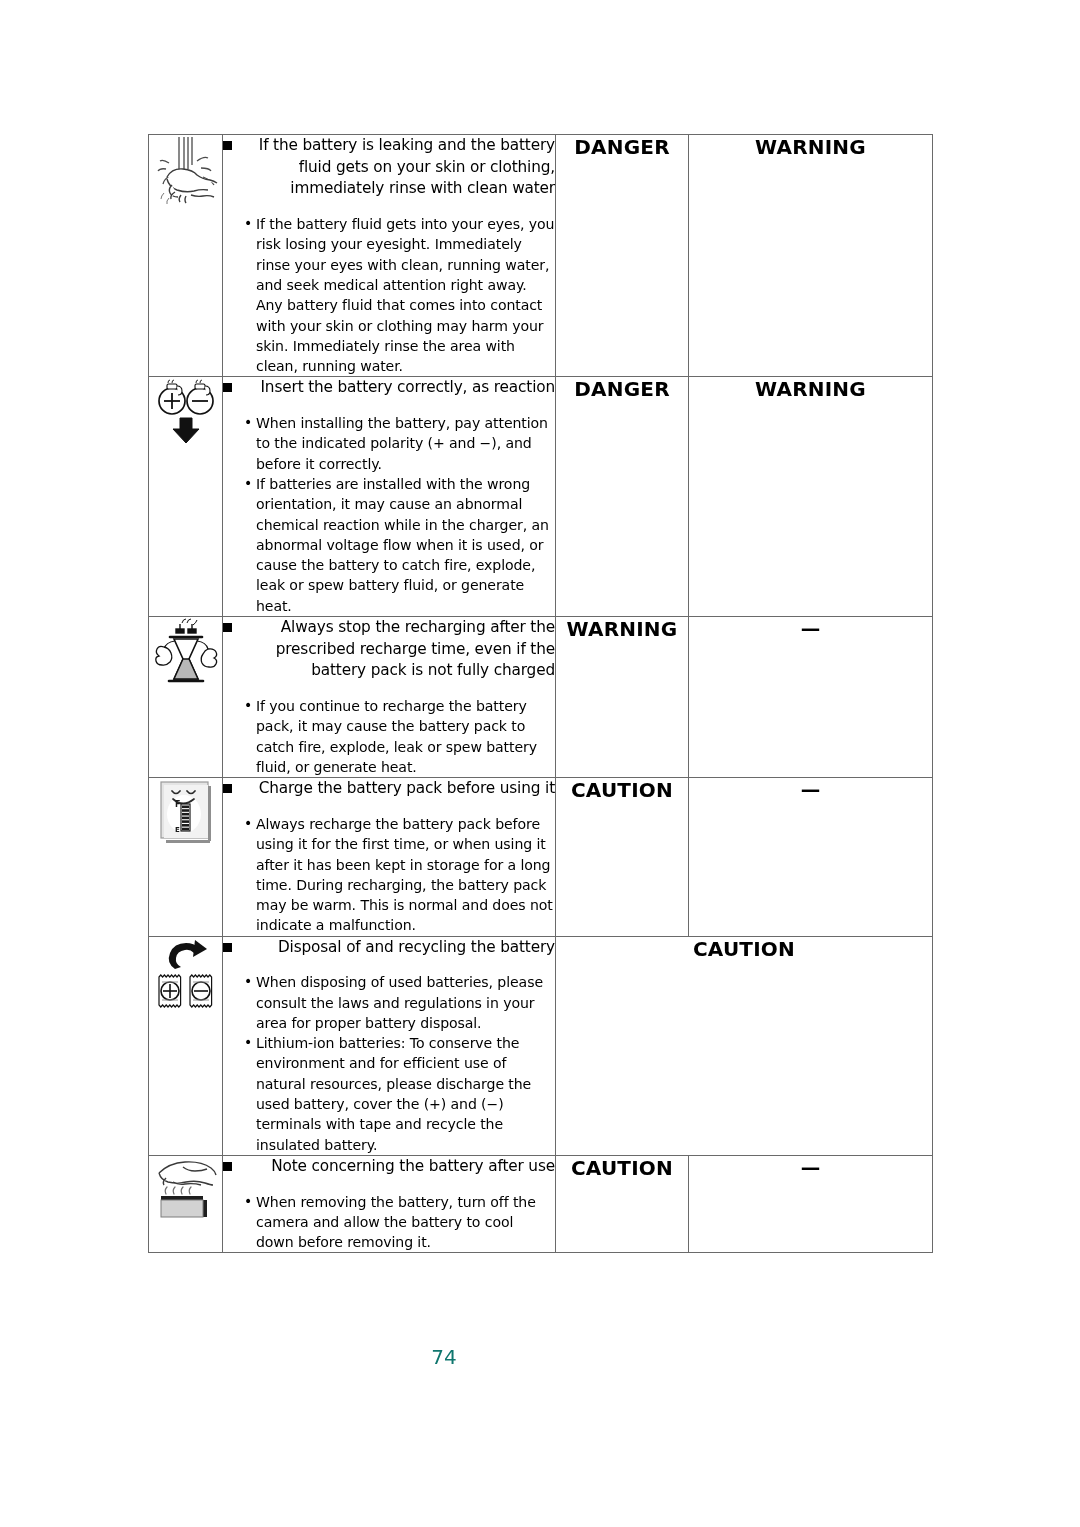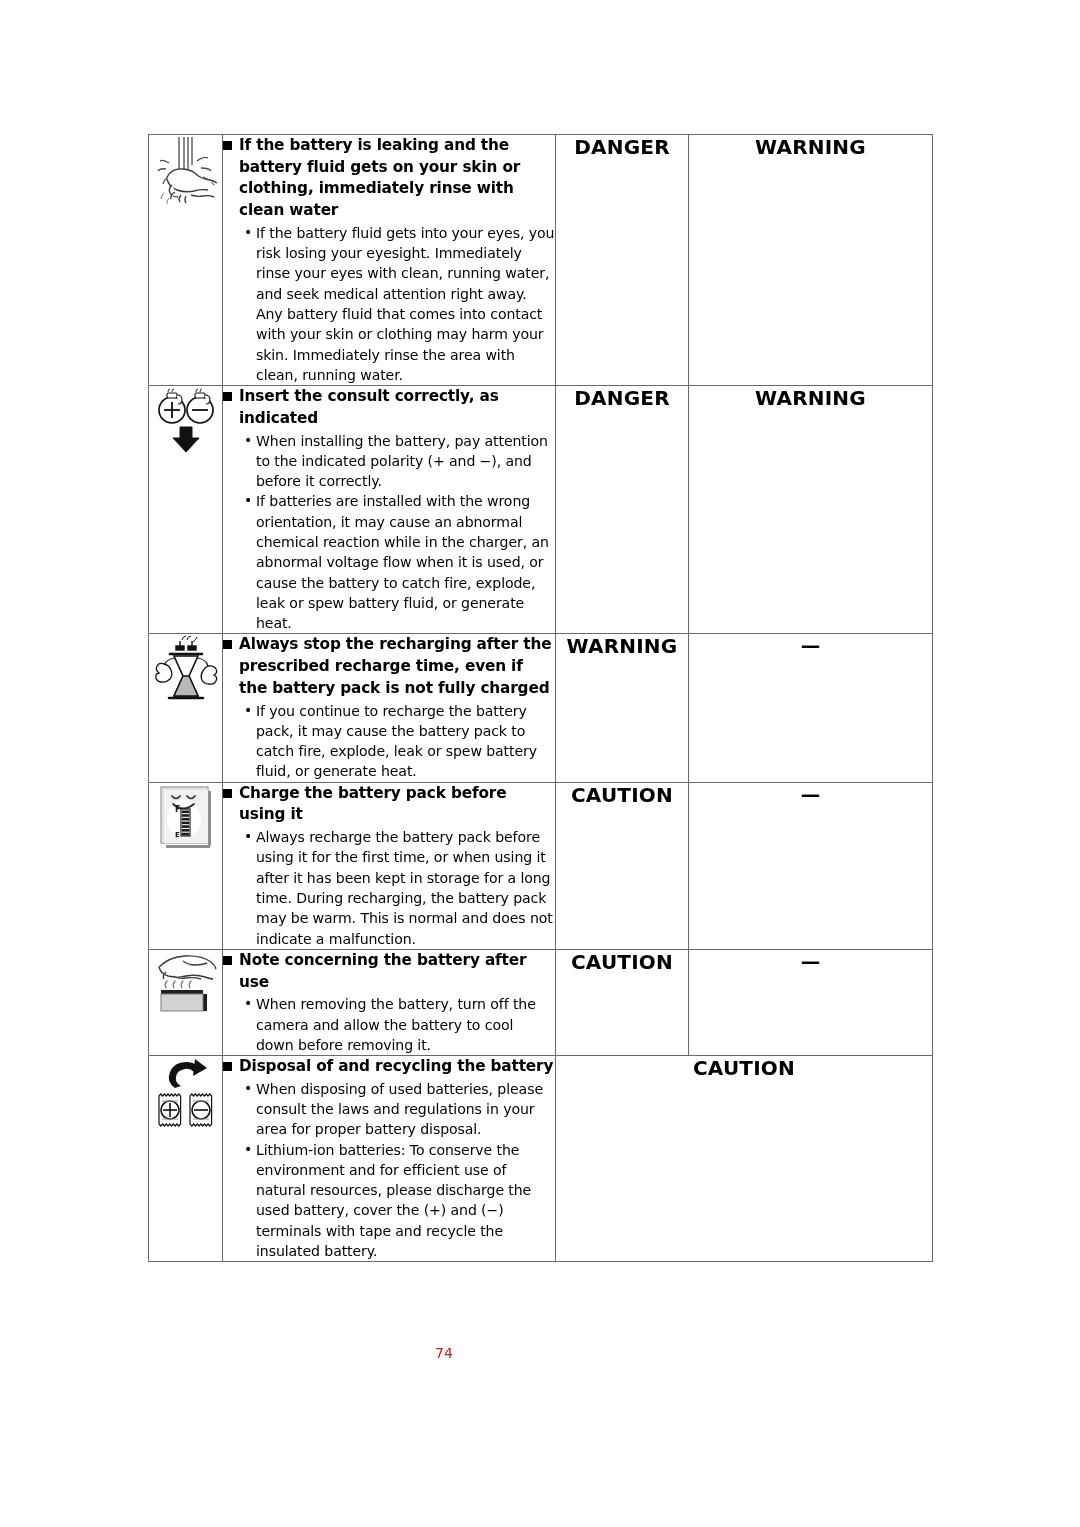"If the battery is leaking" .heading { font-weight: bold -> normal; text-align: none -> right }
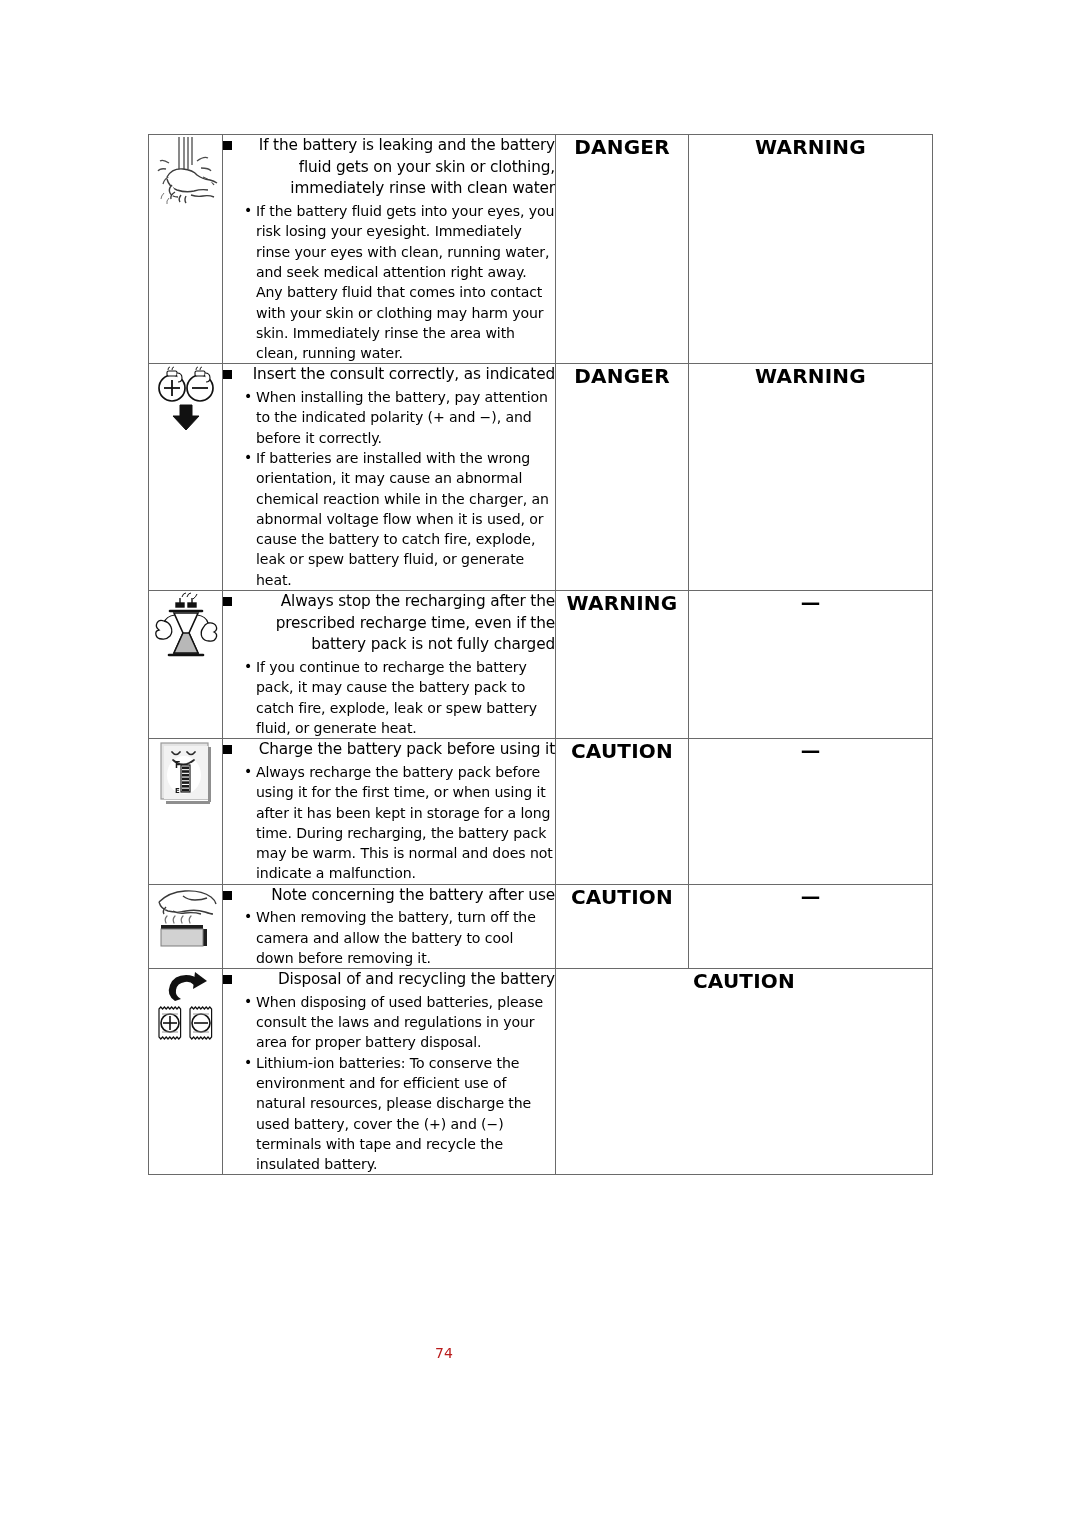"If the battery fluid gets" ul.points { margin: 1px 0 0 0 -> 14px 0 0 0 }
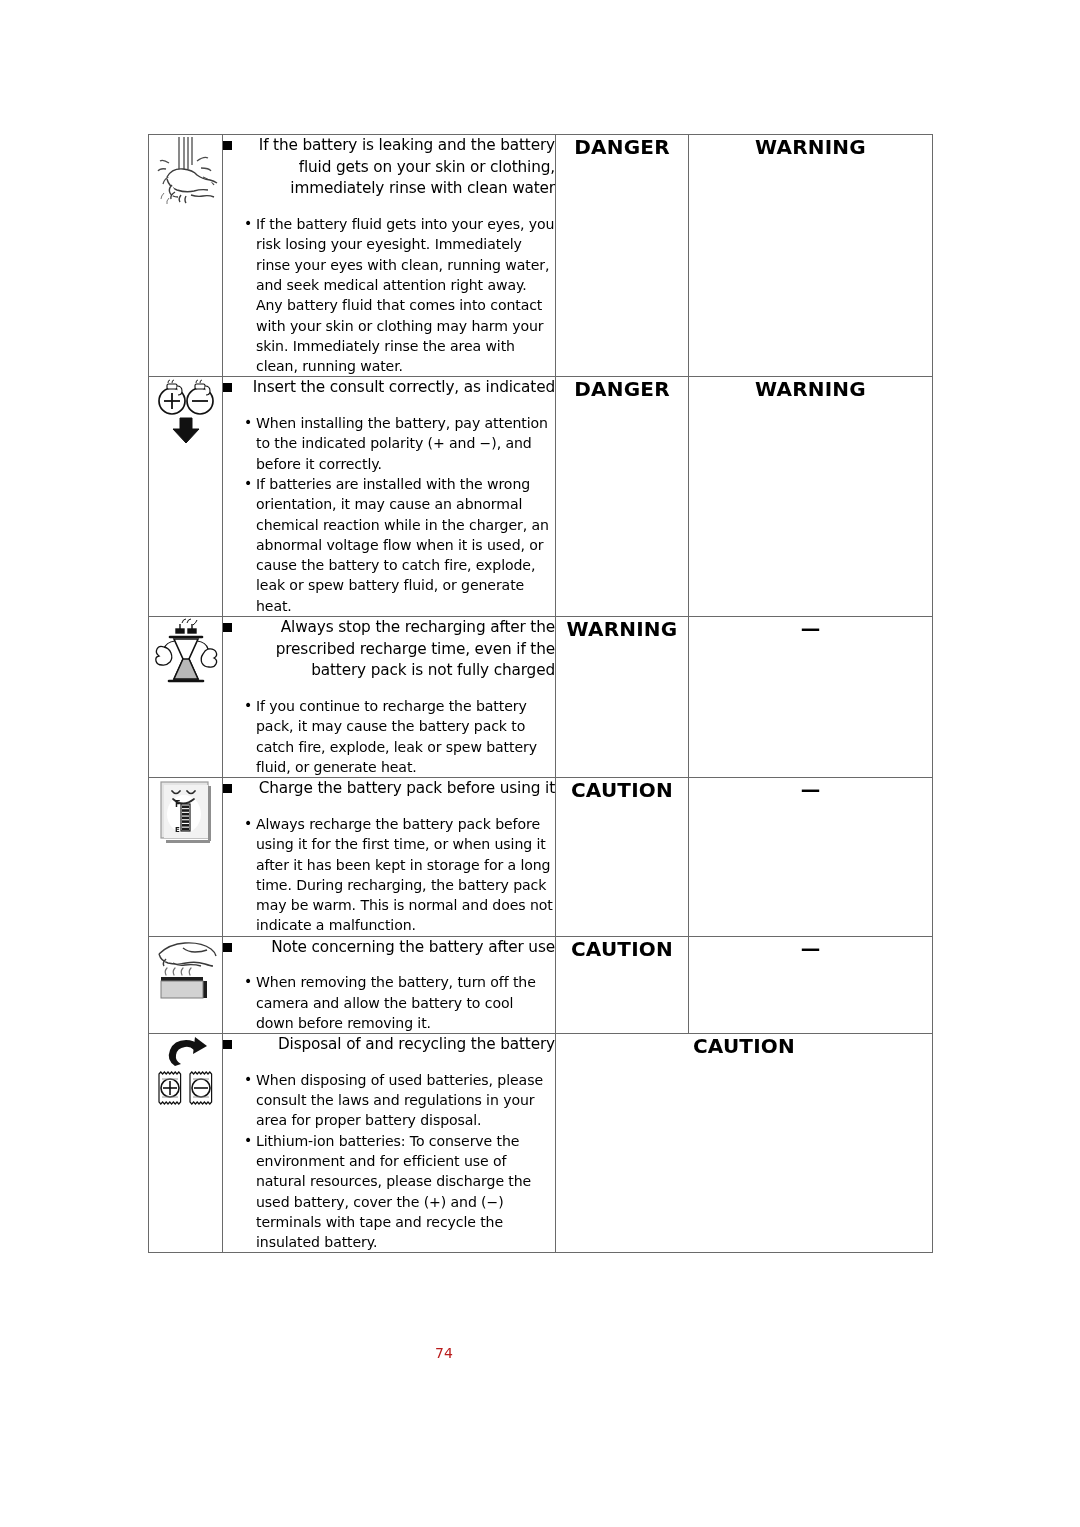"Insert the consult correctly, as" span.heading-text { text: consult correctly, as indicated -> battery correctly, as reaction }
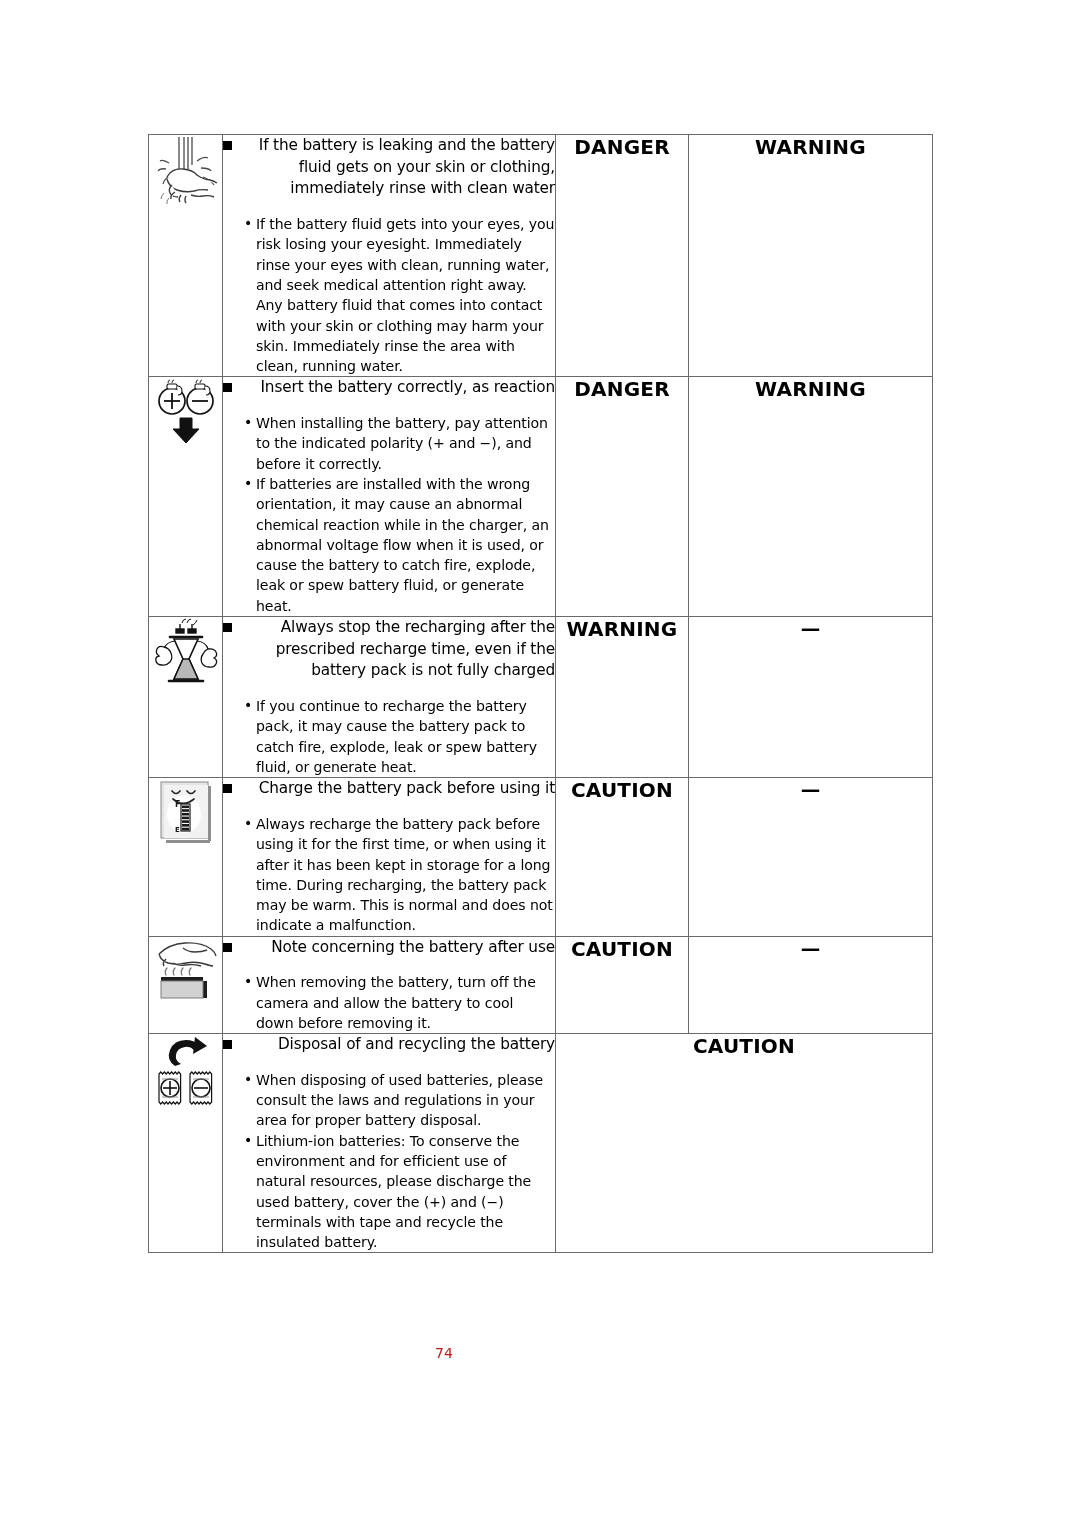"Note concerning the battery after" tr { order: before "Disposal of and recycling the" -> after "Disposal of and recycling the" }
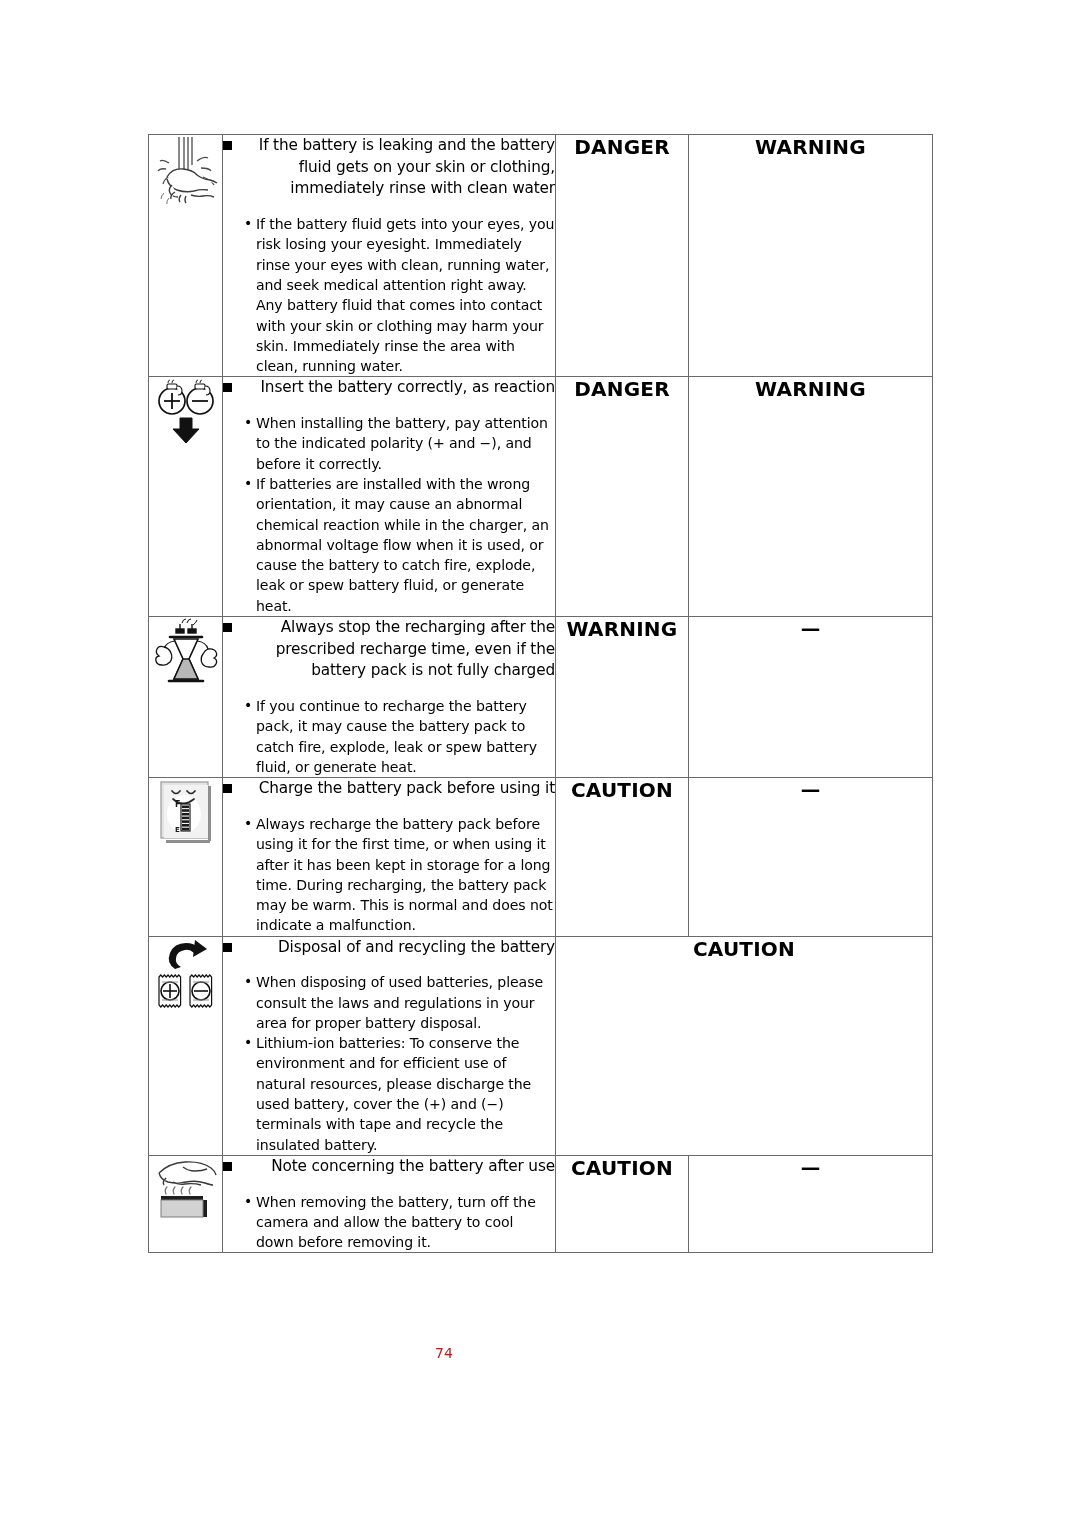"74" .page-number { color: #b91c1c -> #0f766e; font-size: 14px -> 20px }
